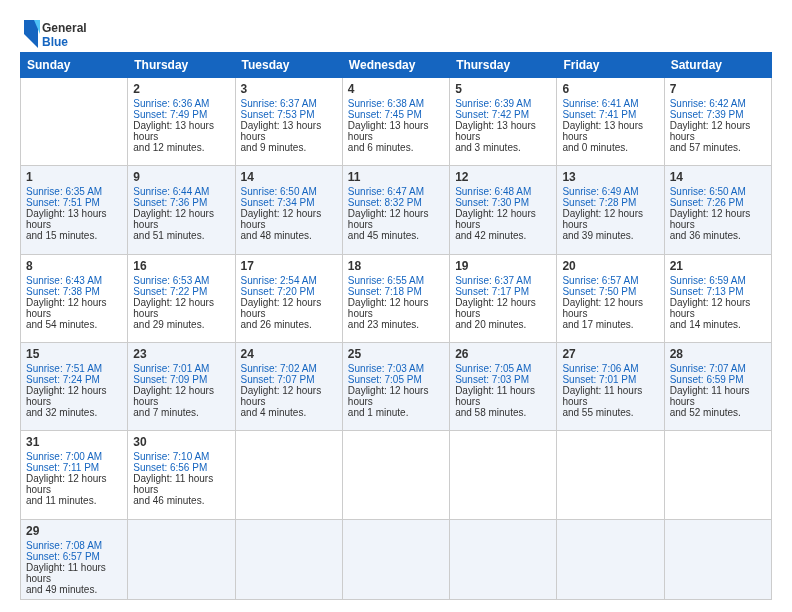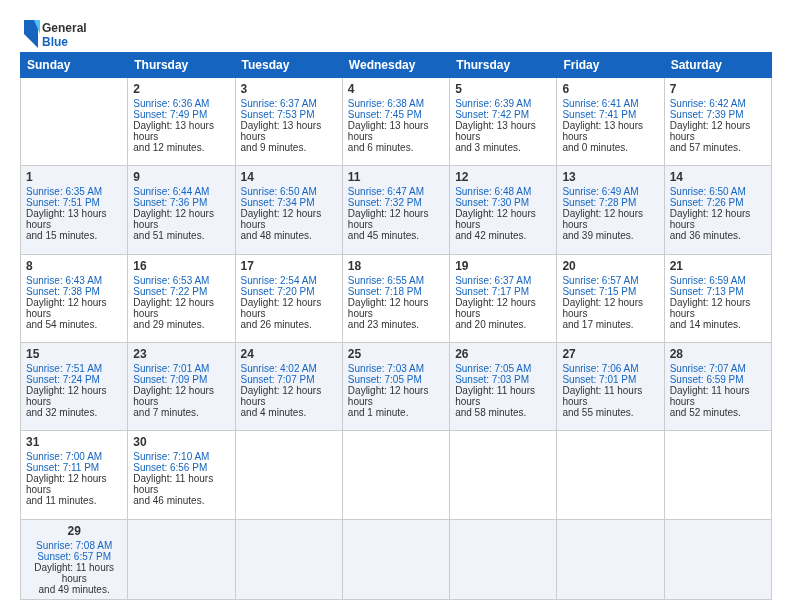"Sunset: 7:32 PM" span { text: 7:32 -> 8:32 }
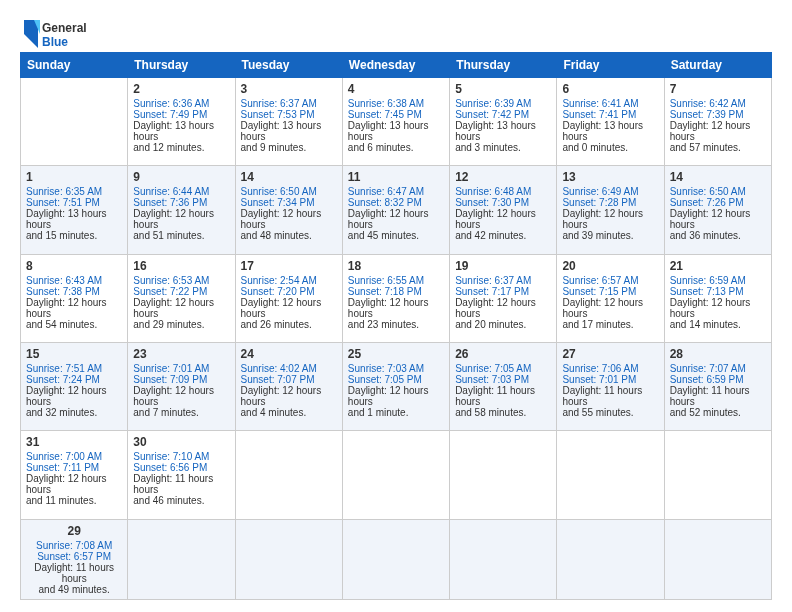"Sunset: 7:15 PM" span { text: 7:15 -> 7:50 }
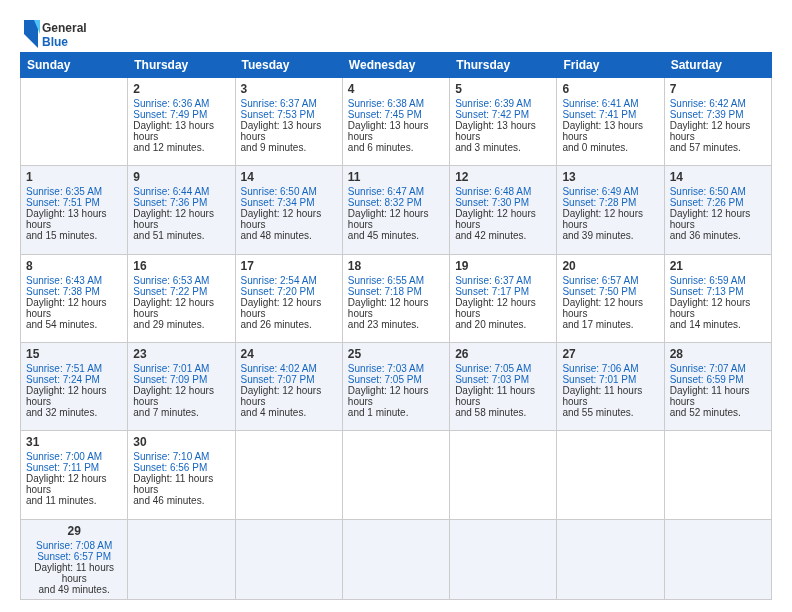"Sunrise: 4:02 AM" span { text: 4:02 -> 7:02 }
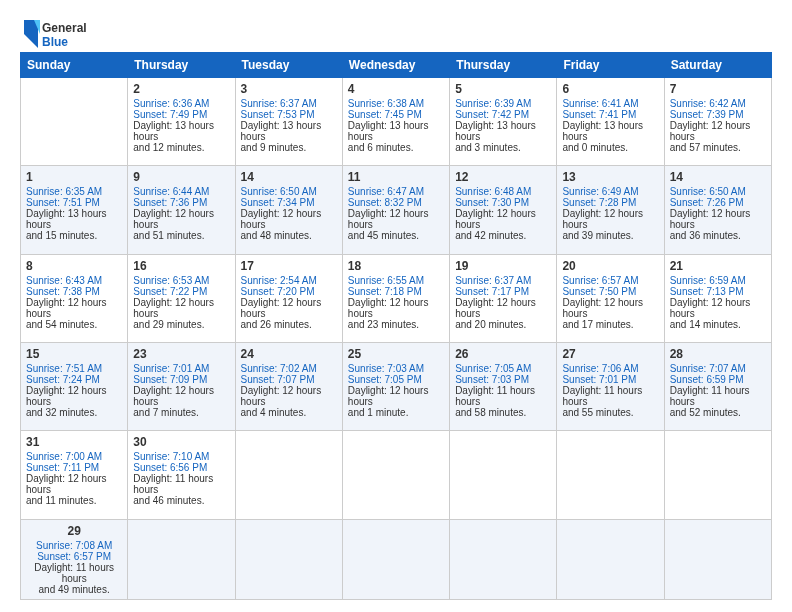"29" .calendar tr:last-child td { text-align: center -> none }
